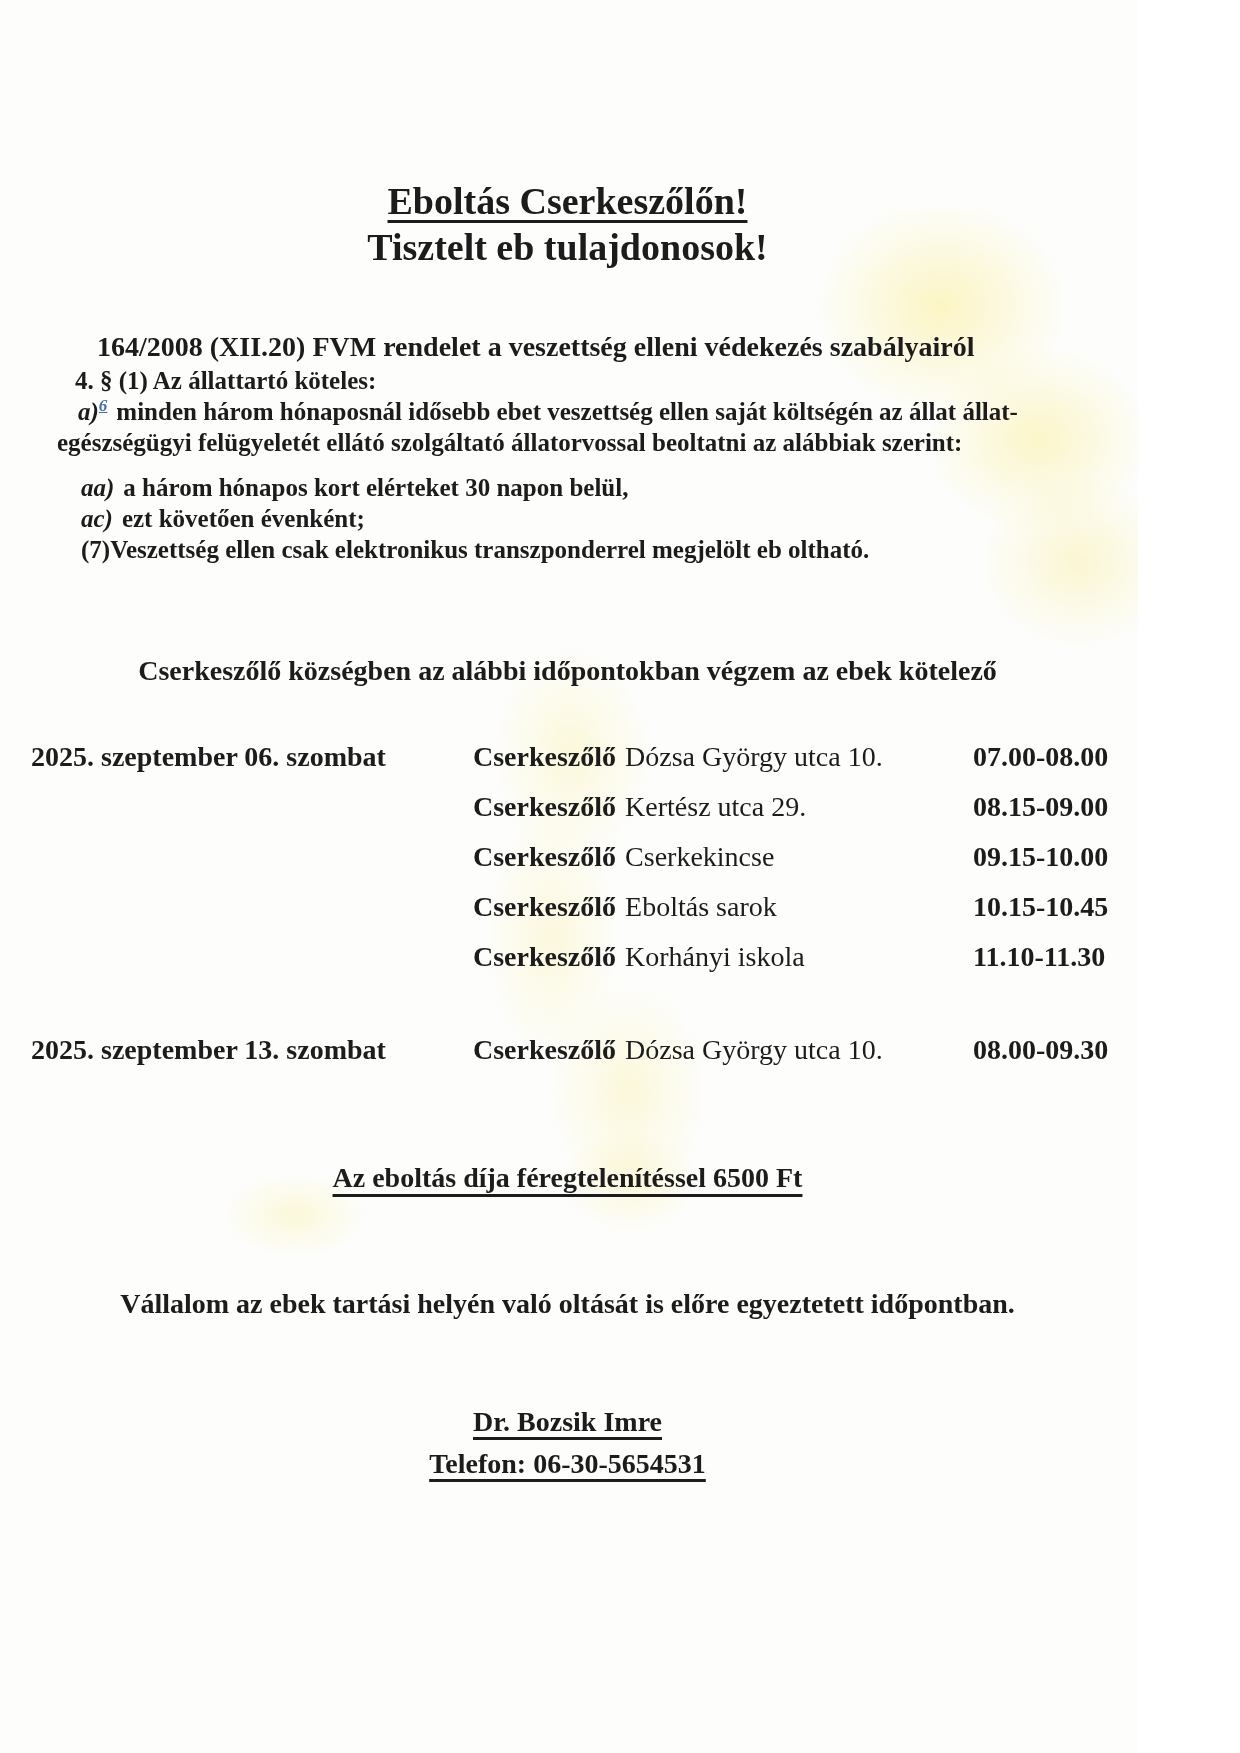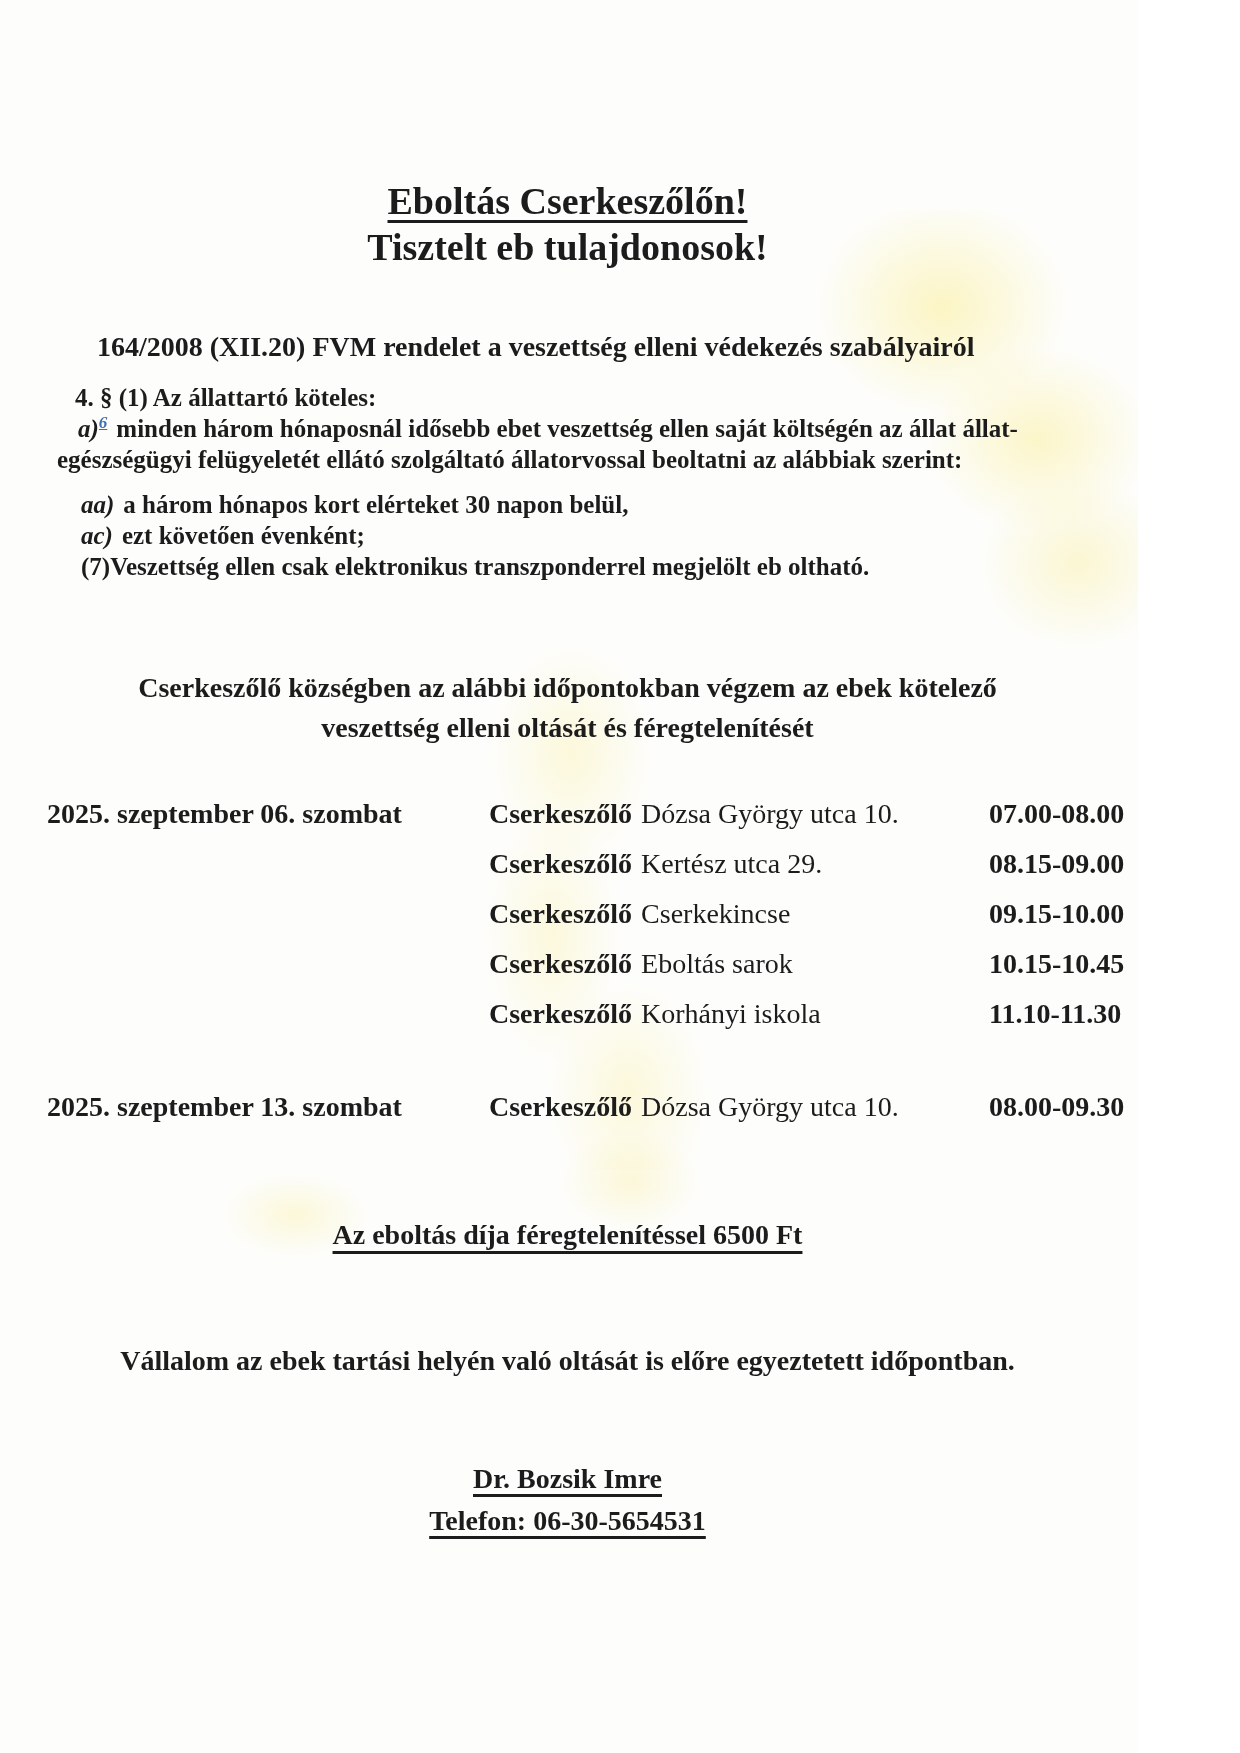"164/2008 (XII.20) FVM rendelet a" .reg-heading { margin-bottom: 18px -> 1px }
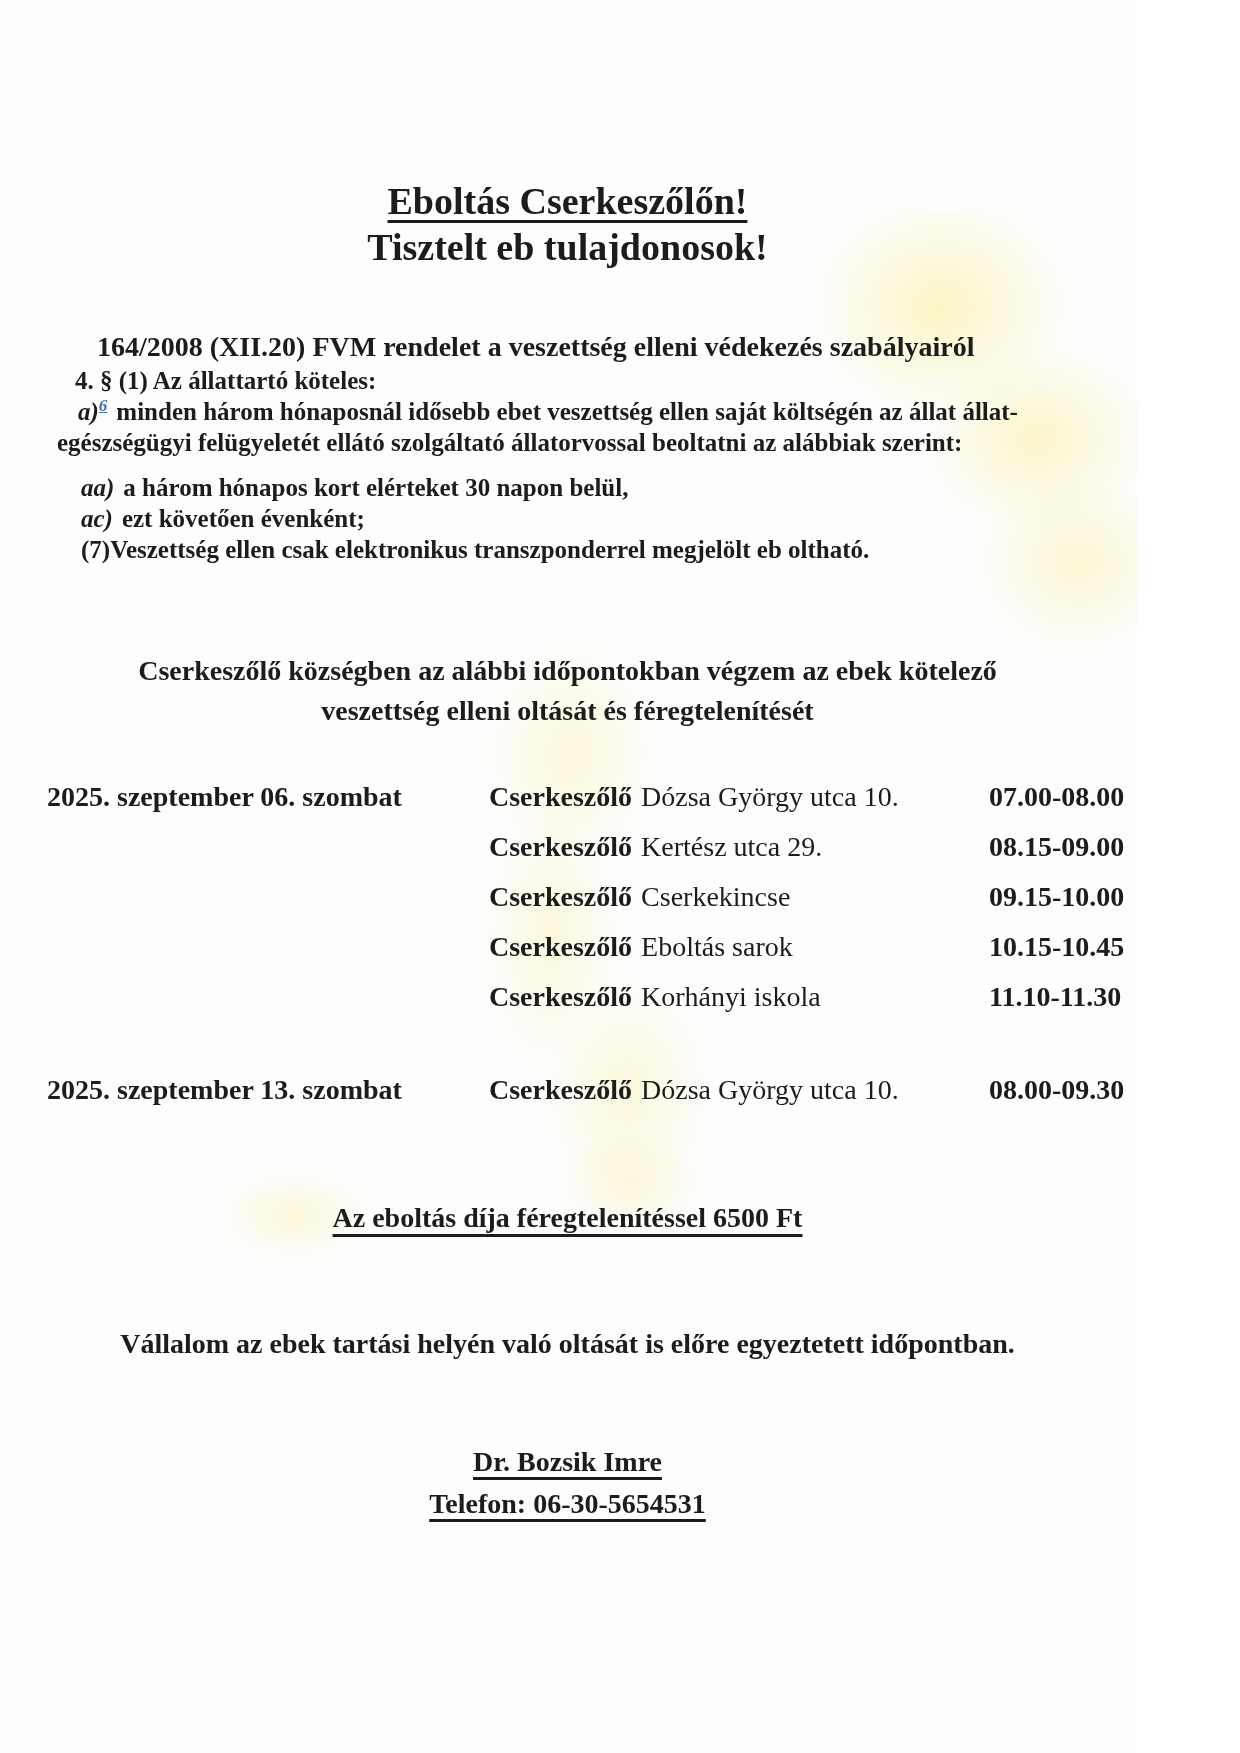"veszettség elleni oltását és" div { html: <div>veszettség elleni oltását és féregtelenítését</div> -> none }
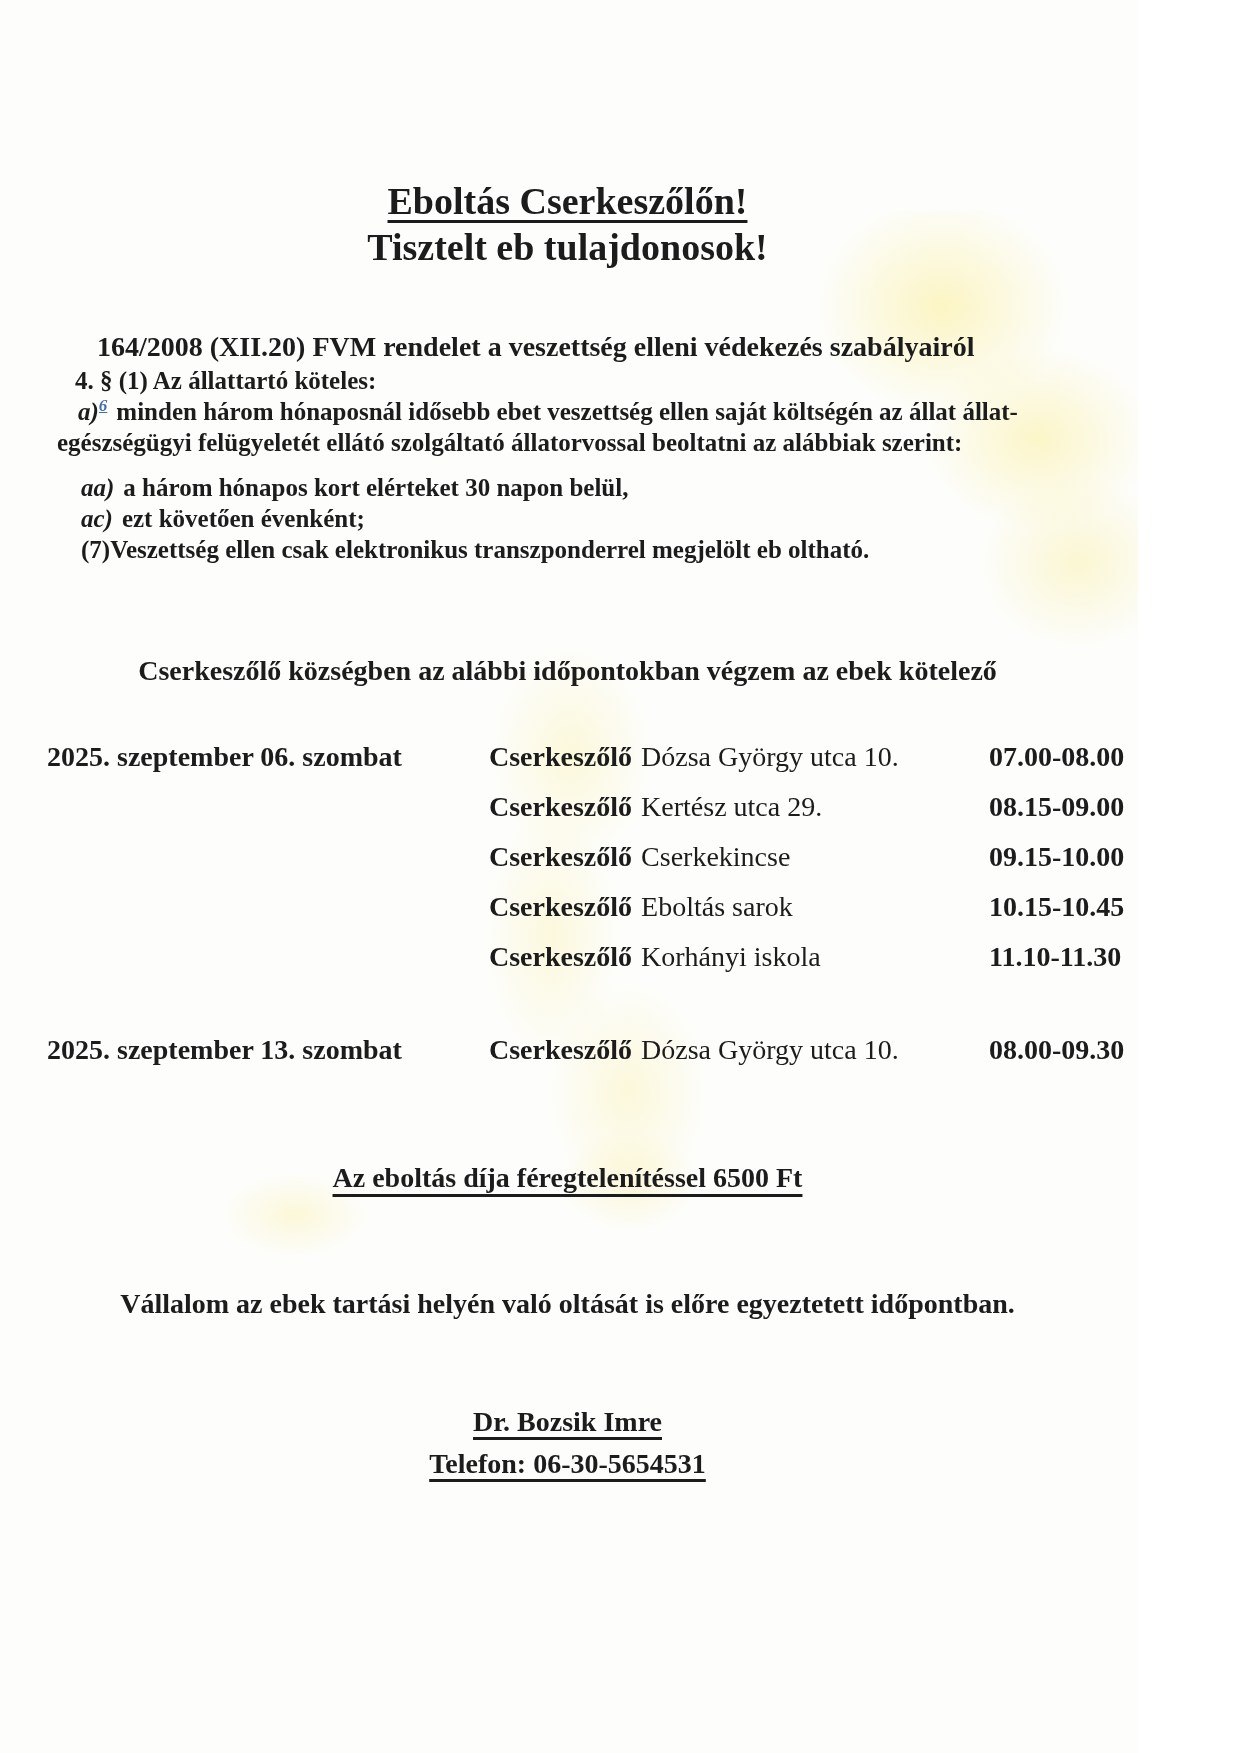"2025. szeptember 06. szombat" .schedule { padding-left: 47px -> 31px }
